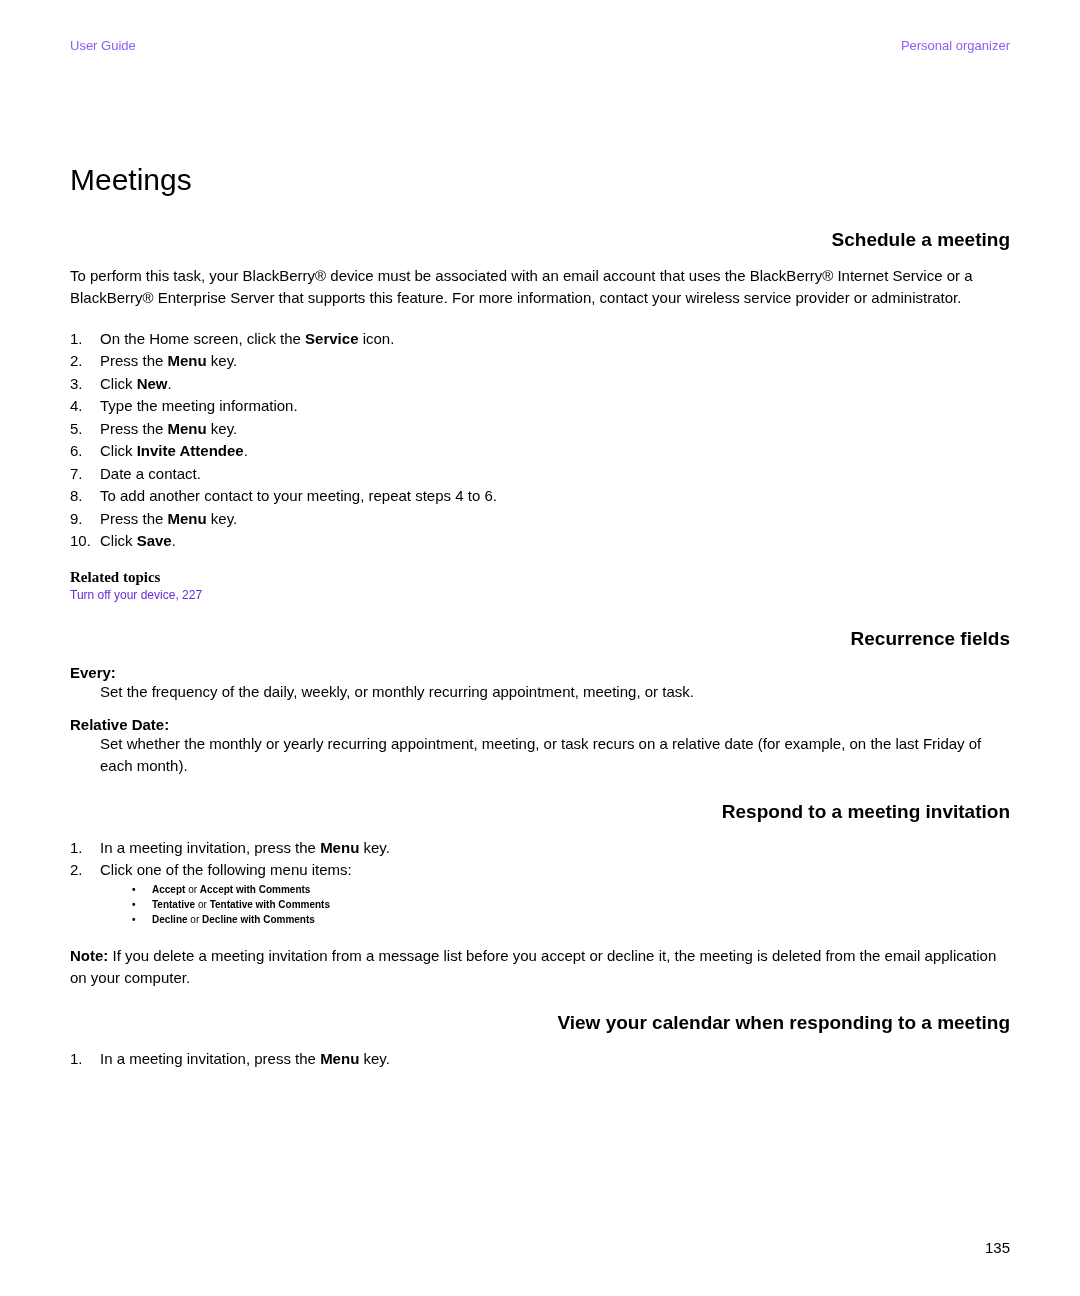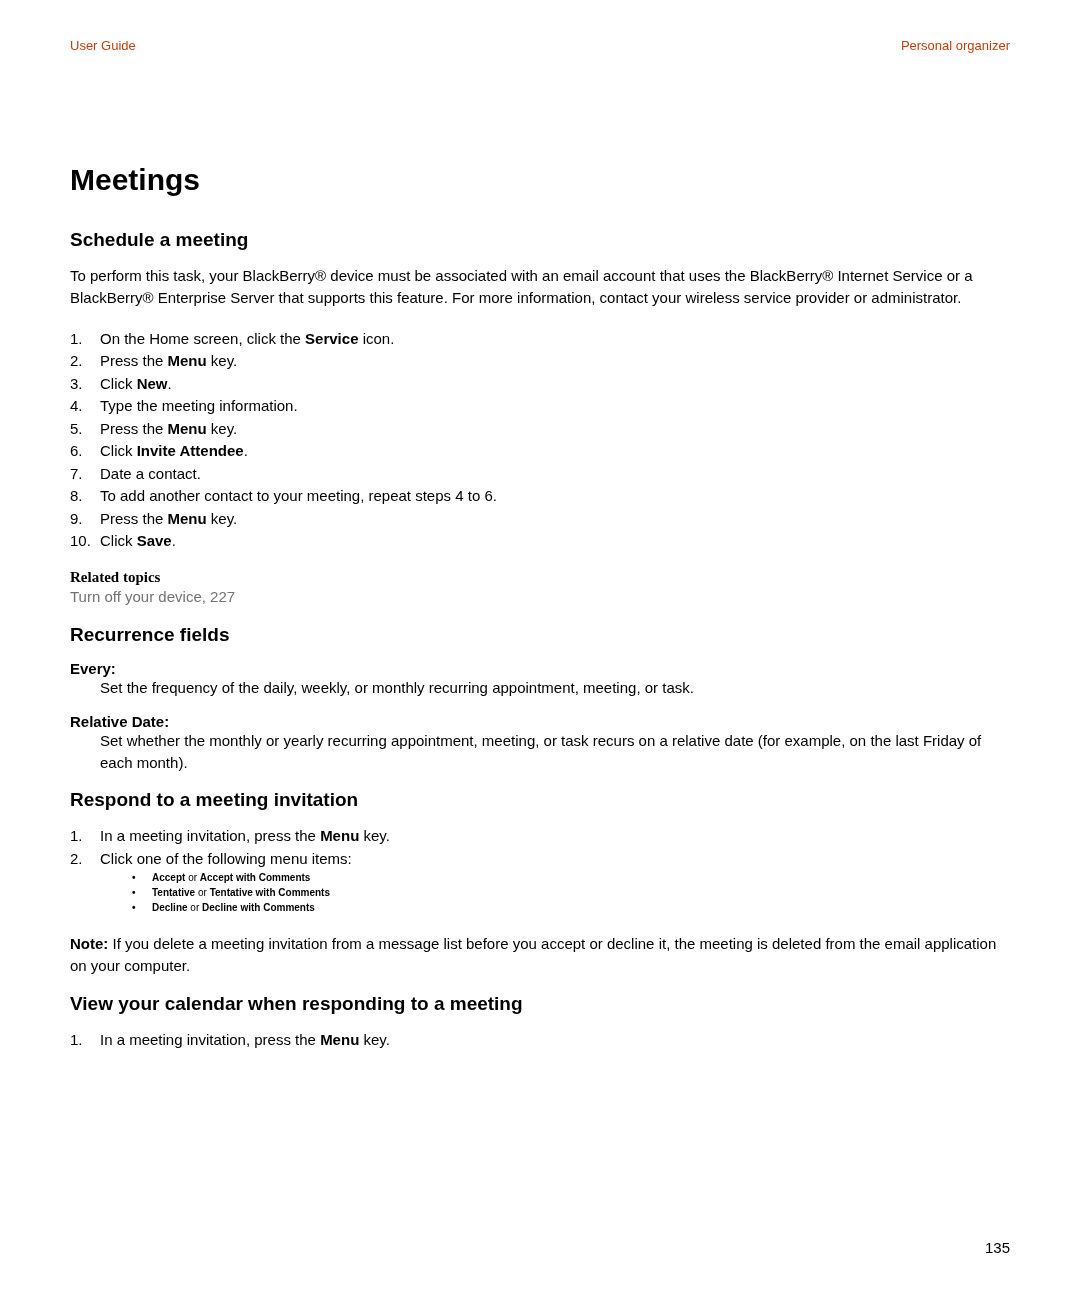"User Guide" .header { color: #c2410c -> #8b5cf6 }
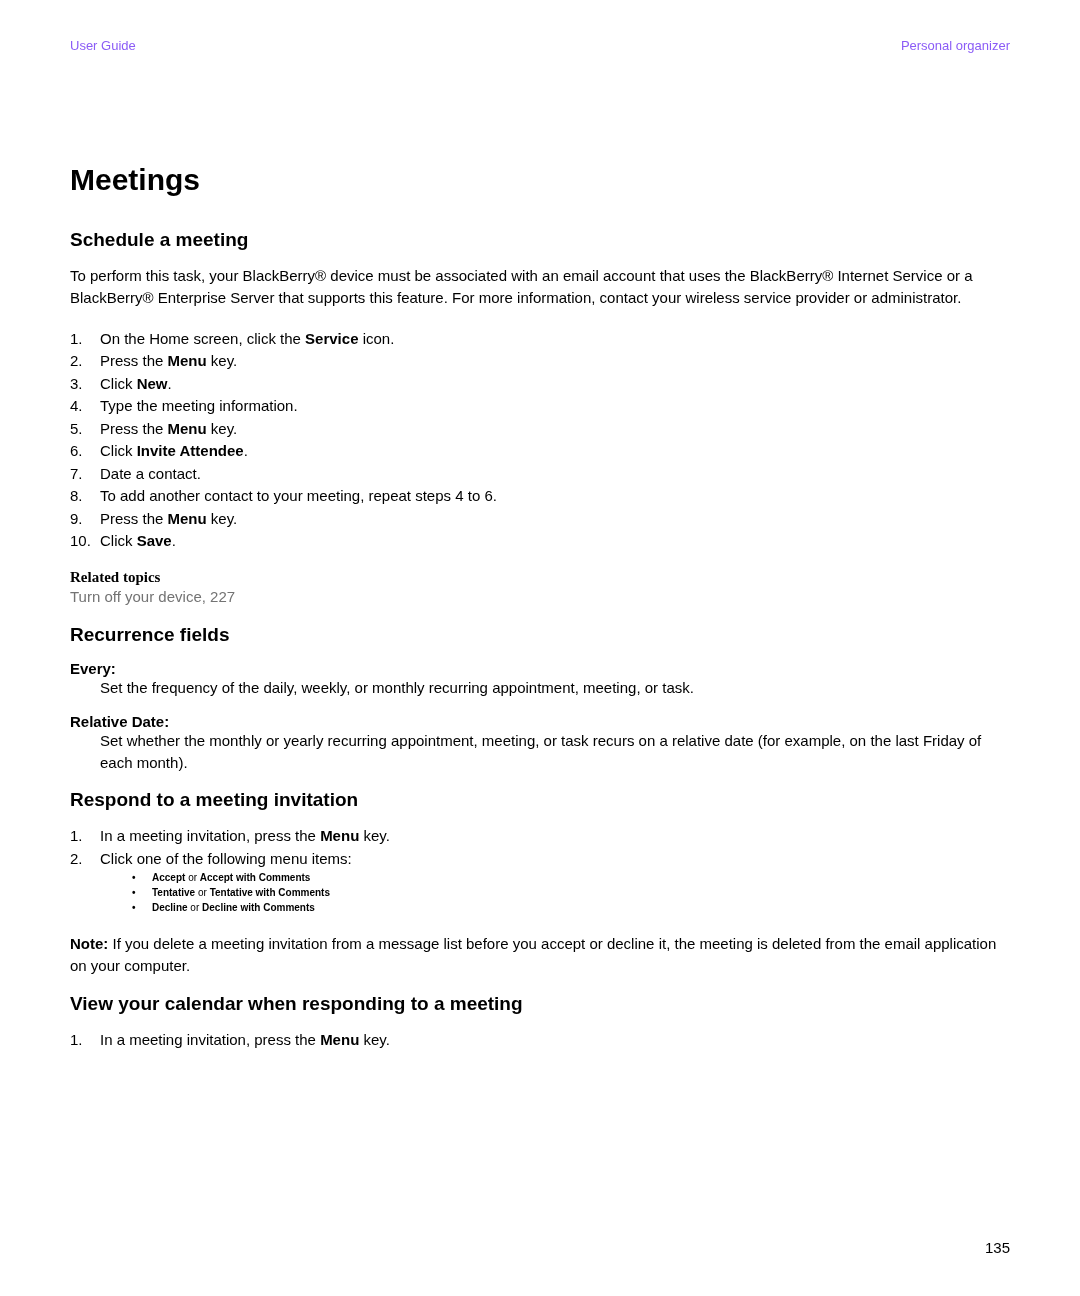"Meetings" h1 { font-weight: bold -> normal }
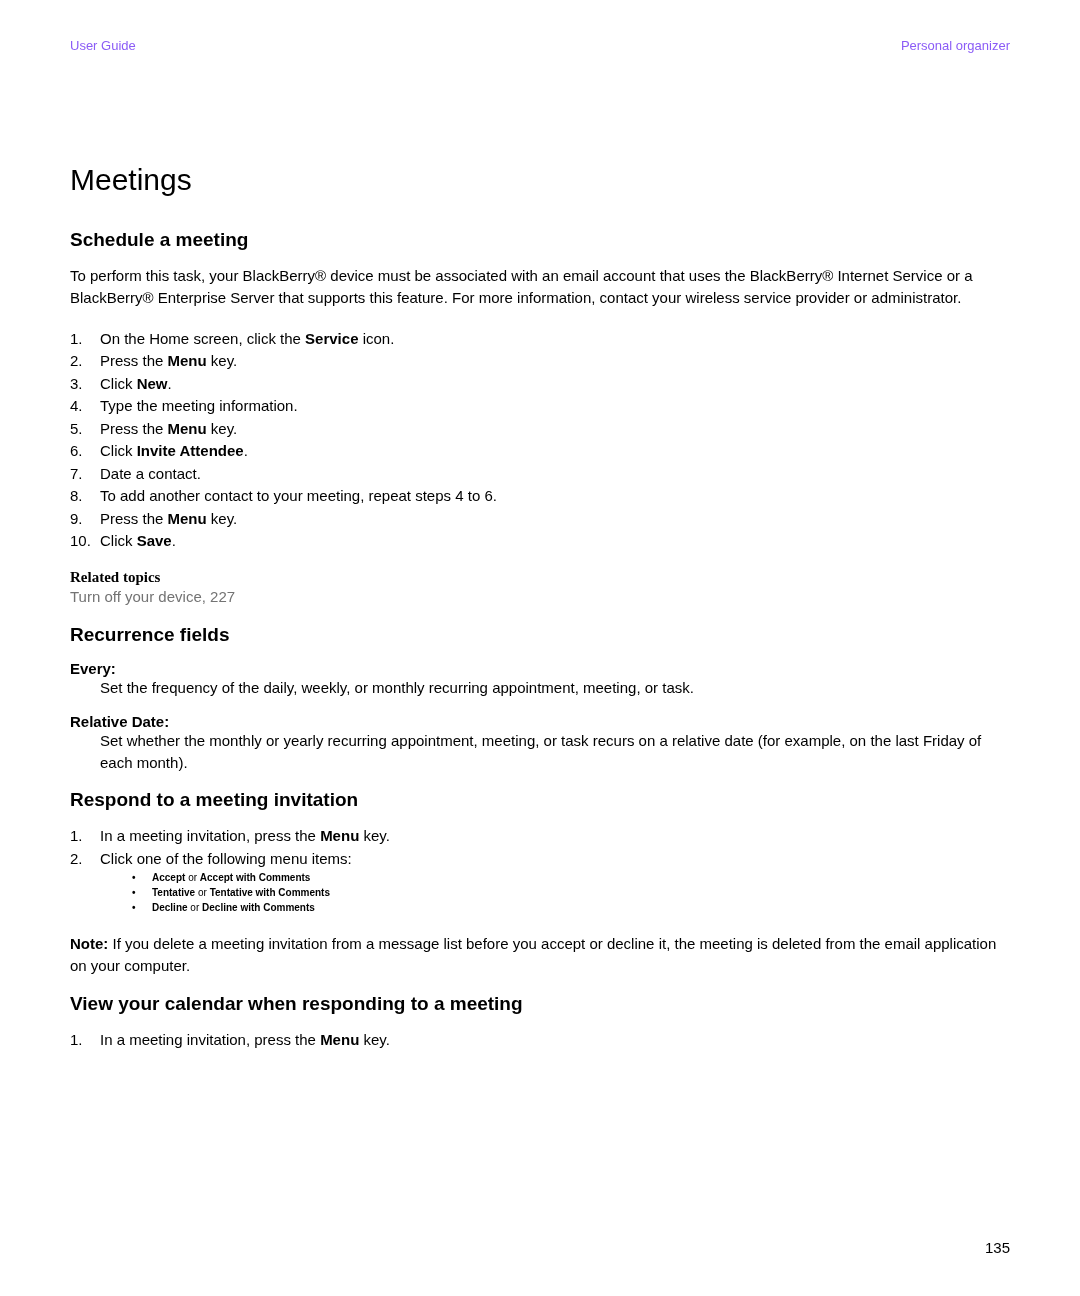"Schedule a meeting" h2 { margin-top: 16px -> 24px; text-align: none -> right }
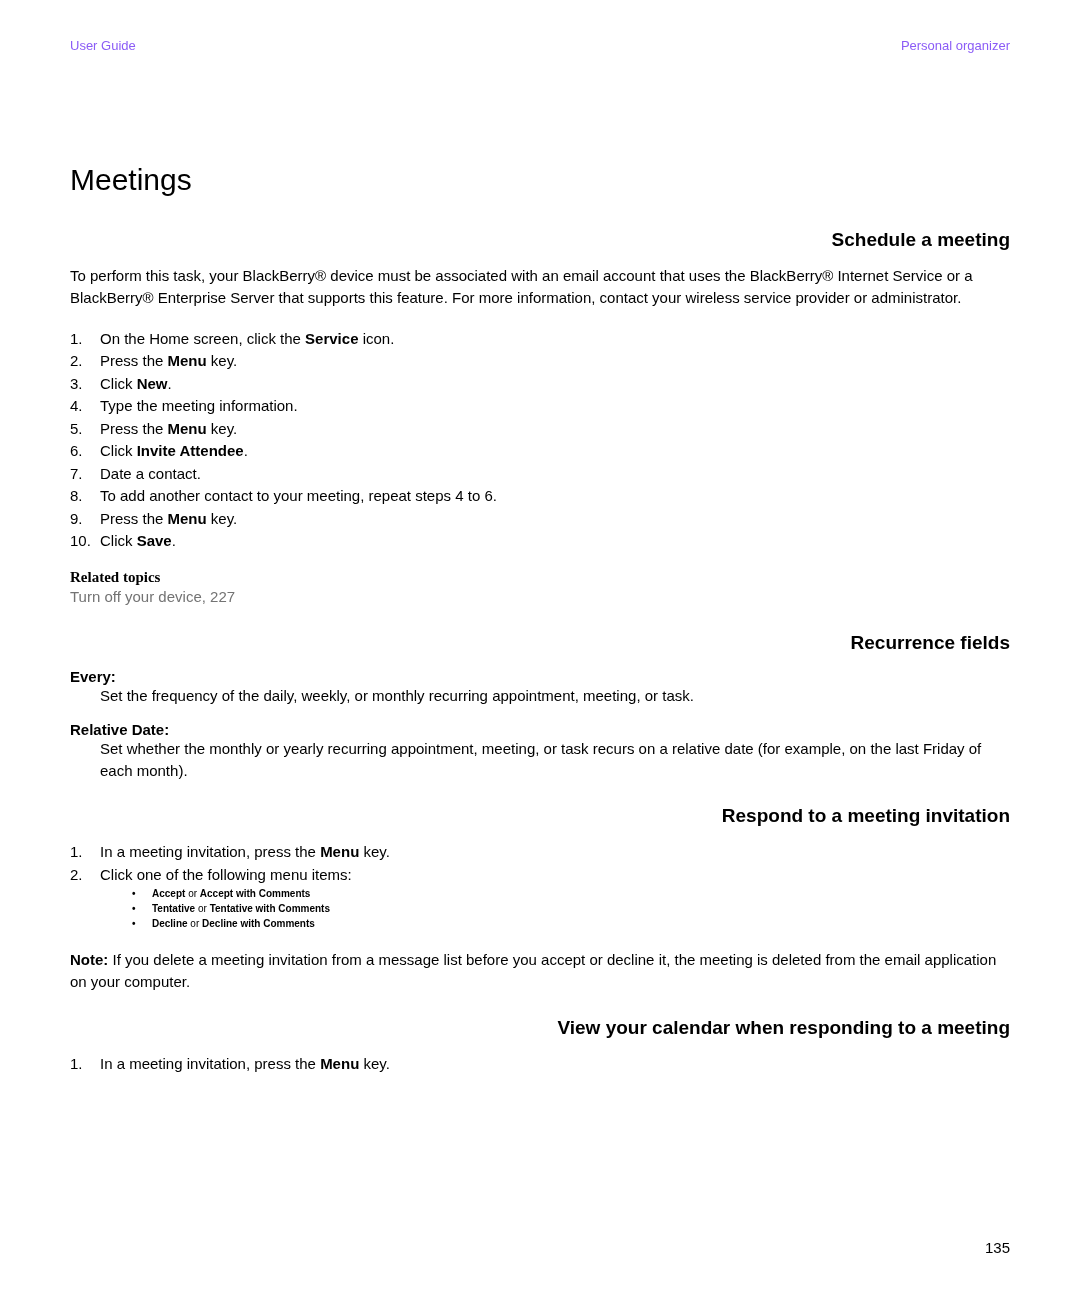"Turn off your device, 227" .link { color: #737373 -> #6d28d9; font-size: 15px -> 12px }
